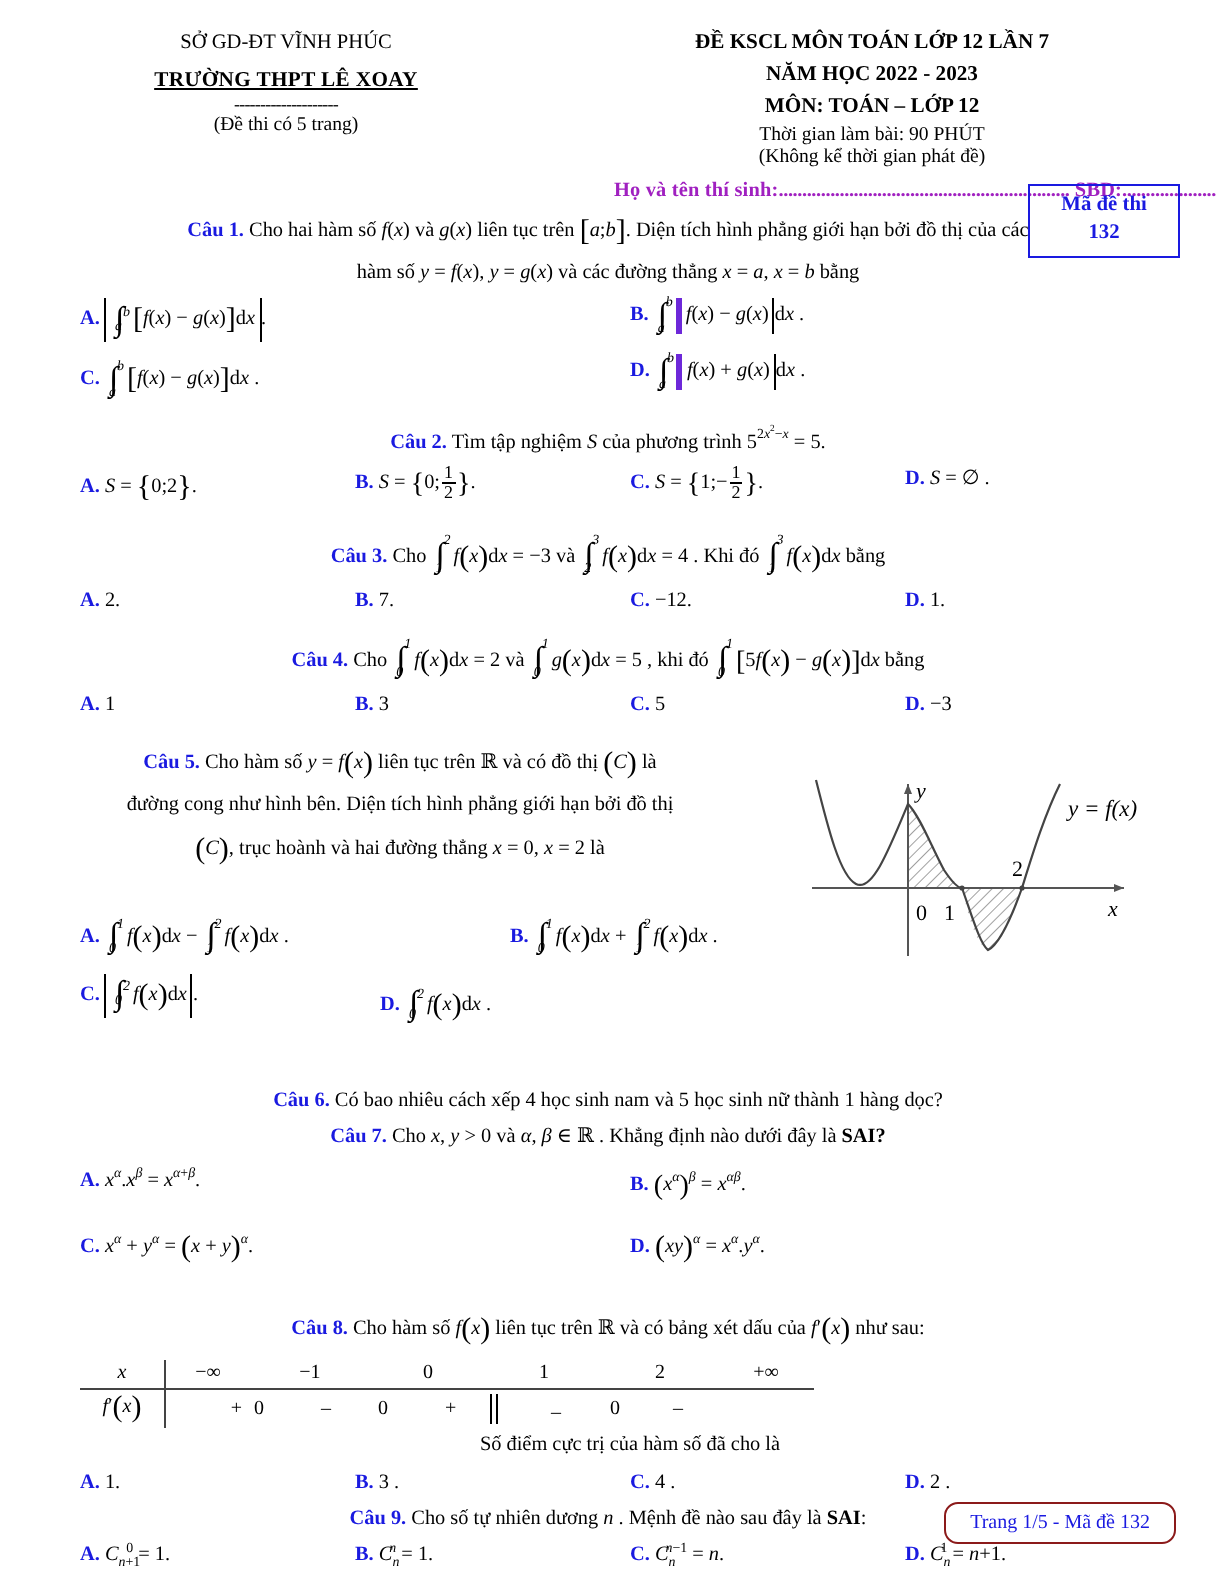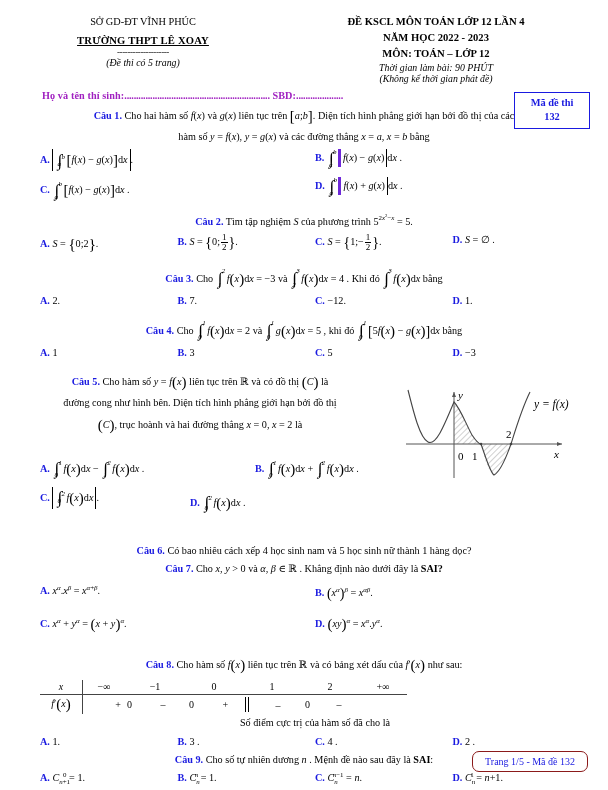"ĐỀ KSCL MÔN TOÁN LỚP" div.hdr-title { text: 4 -> 7 }
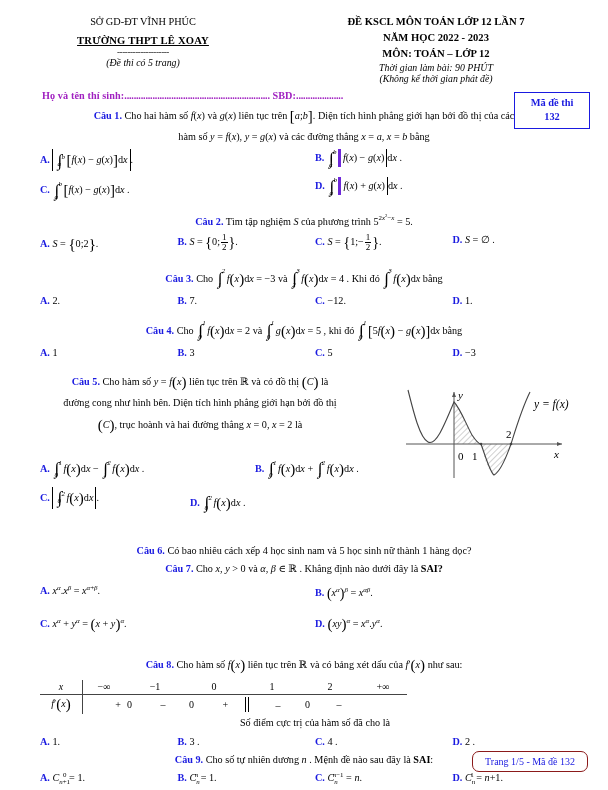"(Đề thi có 5 trang)" .ital { font-style: italic -> none }
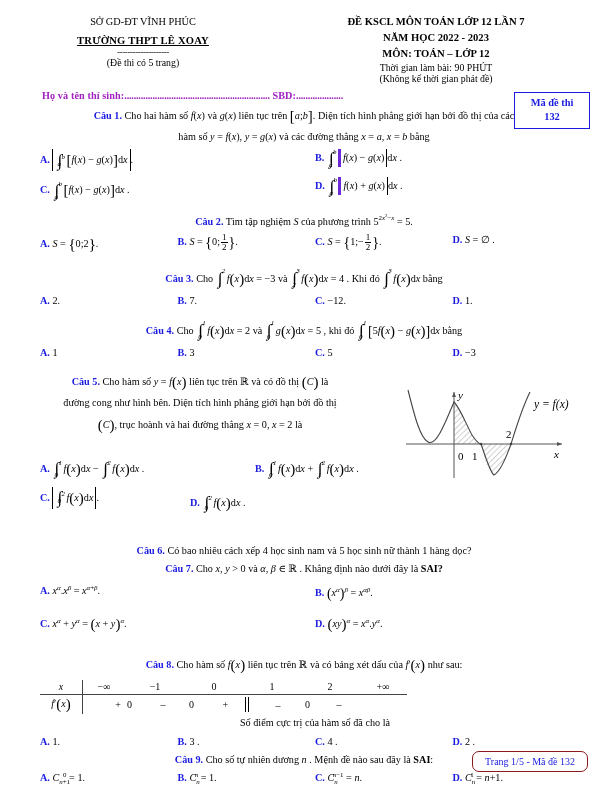"Họ và tên thí" .candidate { text-align: none -> right }
